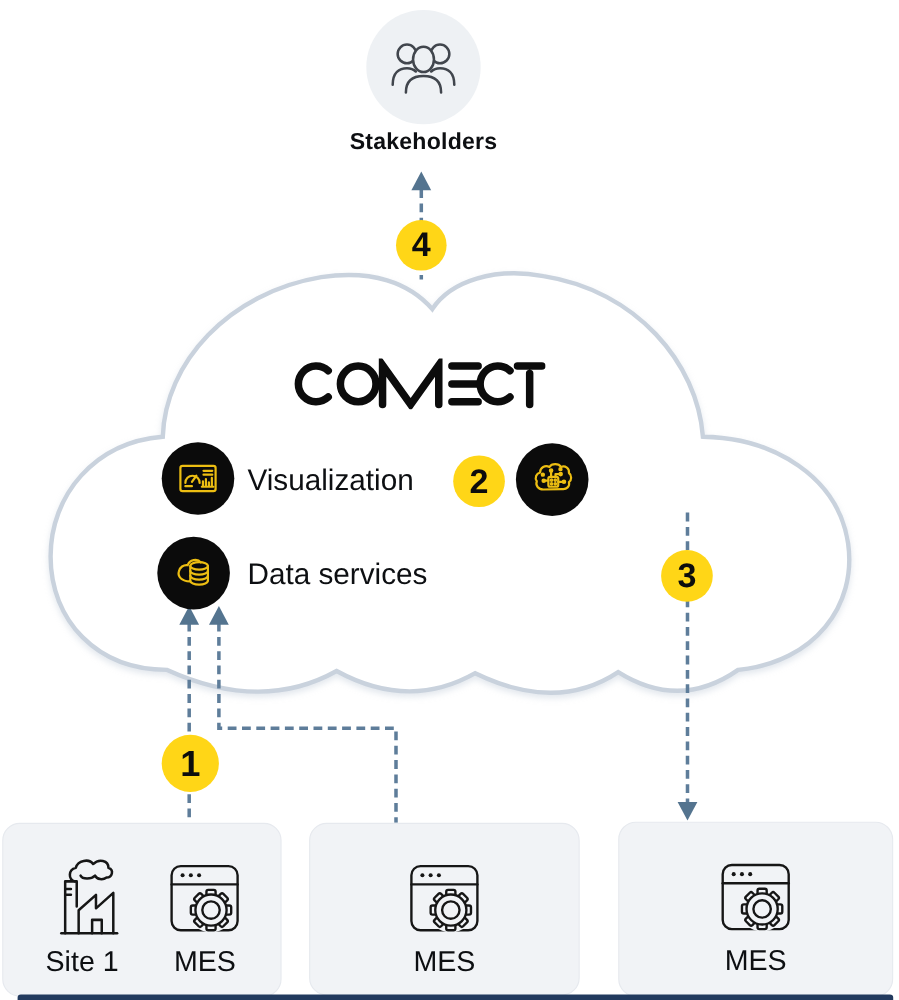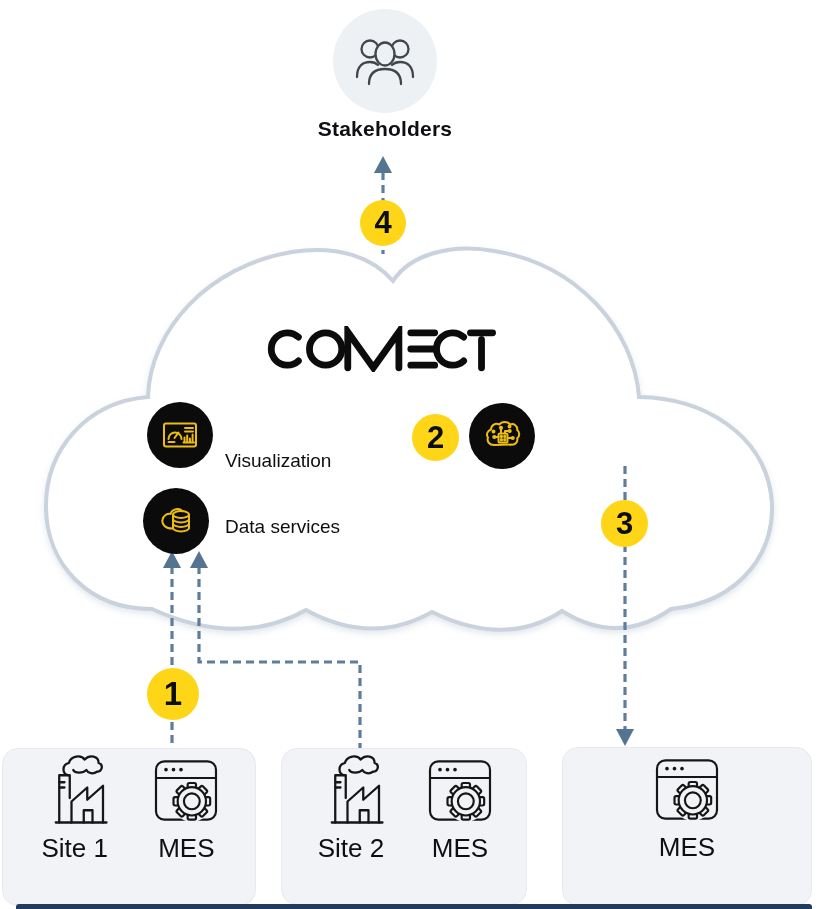"Visualization" .svc-label { font-size: 19px -> 27px; margin-top: 25px -> none }
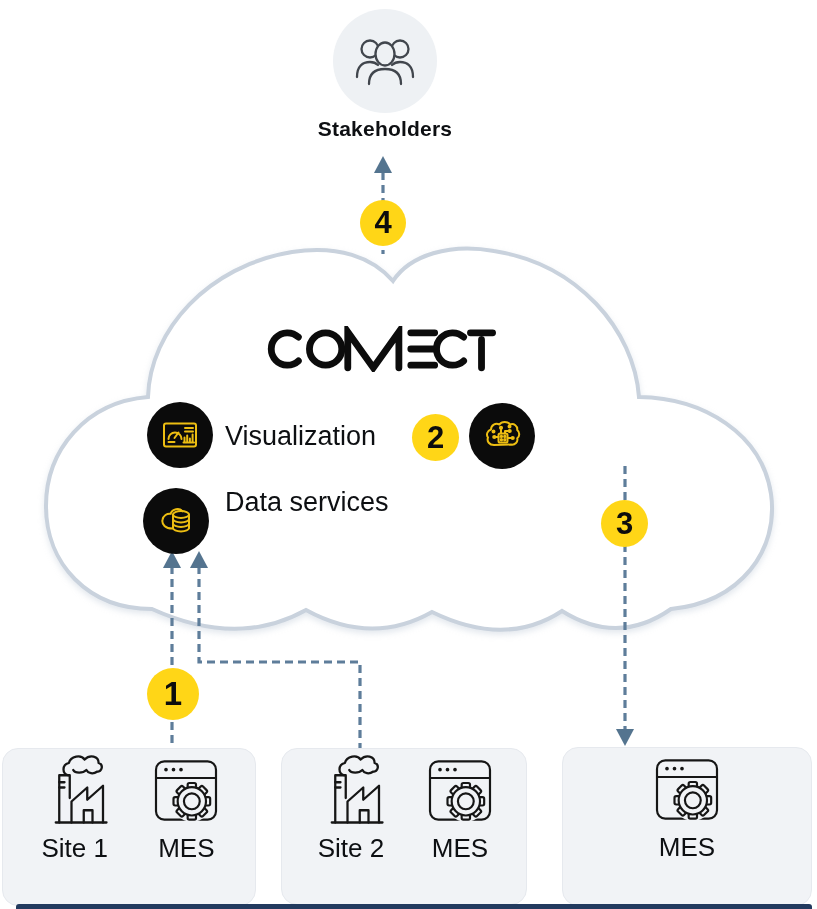"Data services" .lbl-data { top: 486px -> 506px }
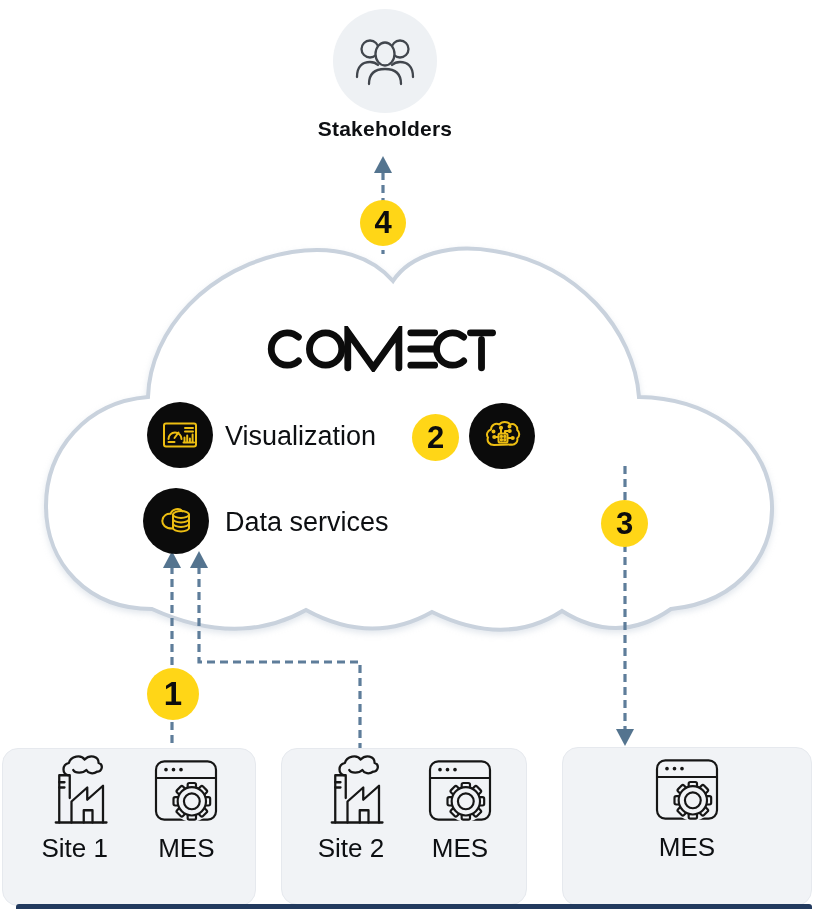"Site 1" .site-box { padding-top: 0 -> 26px }
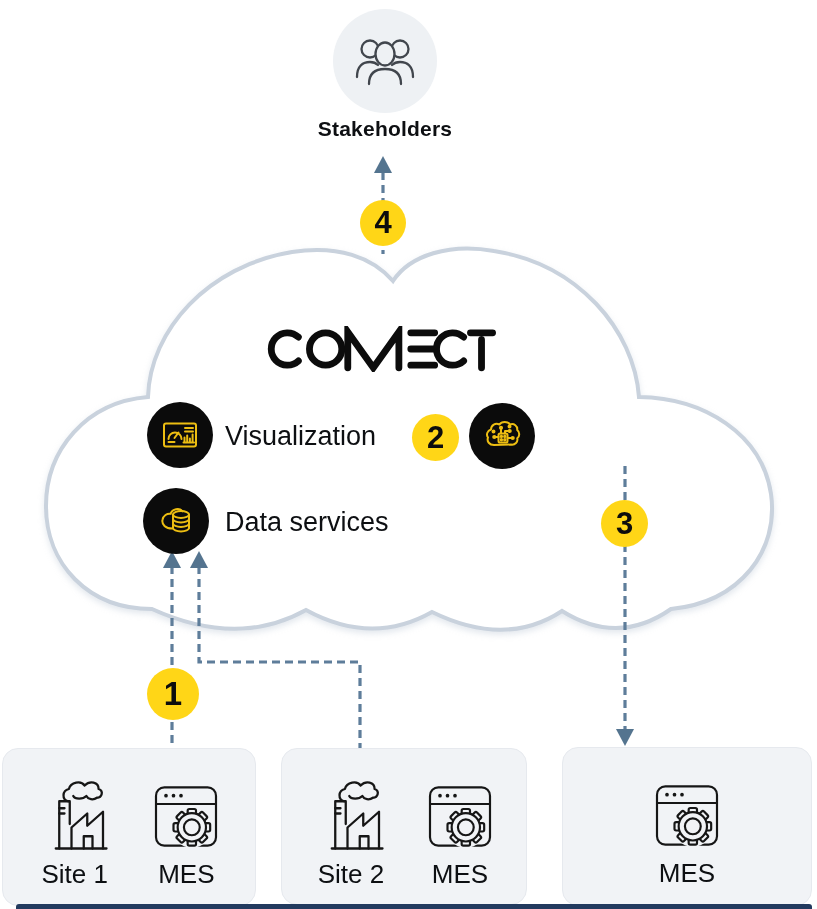"Site 2" div.cell { html: <div> <svg> <path></path> <path></path> <path></path> <path></path> <path></path> <path></path> </svg> <div>Site 2</div> </div> -> none }
